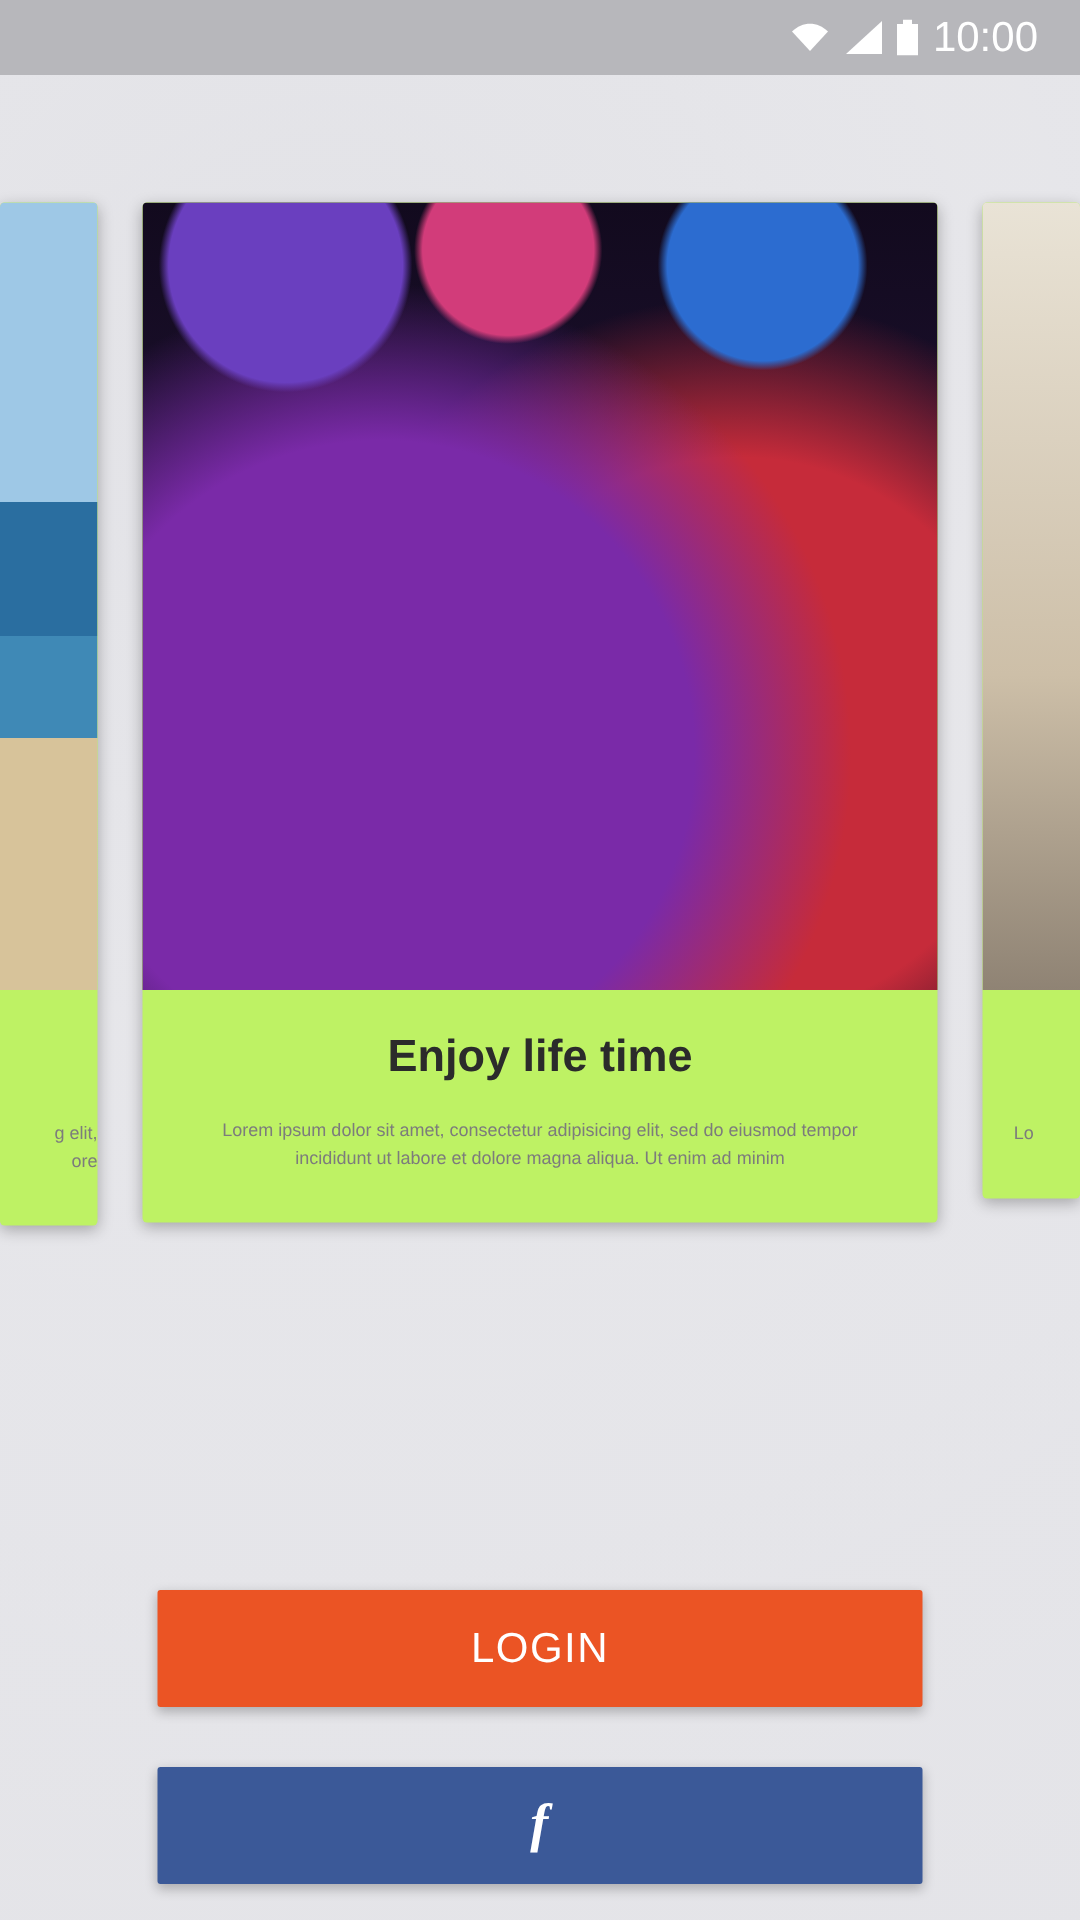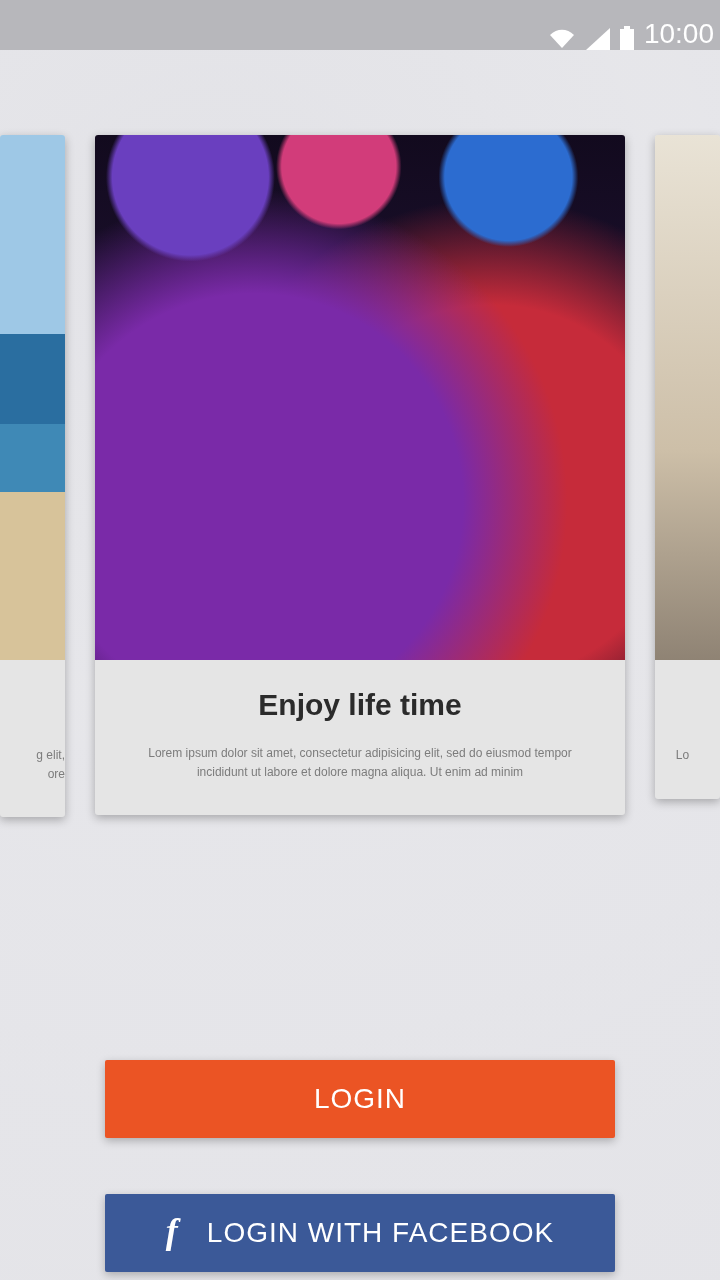"10:00" .status-bar { align-items: flex-end -> center; padding: 0 6px -> 0 28px }
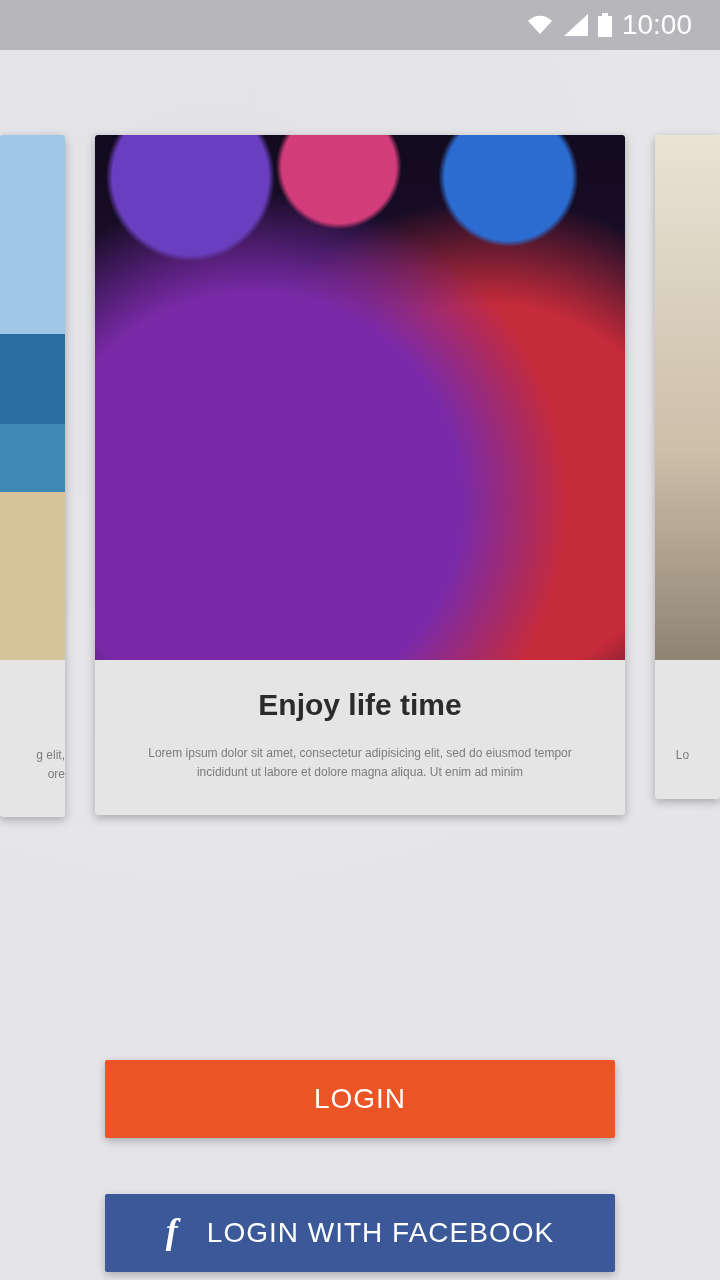"Enjoy life time" .card { background: #e5e5e5 -> #bef264 }
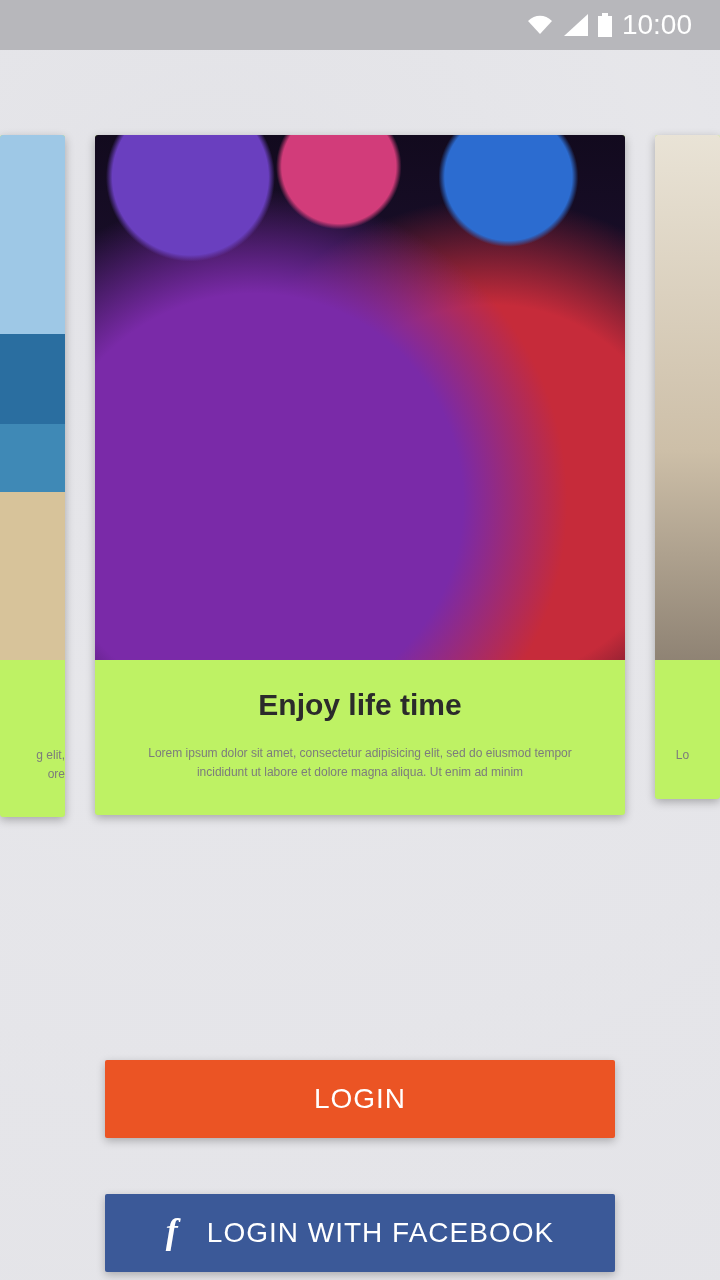"LOGIN" .btns { gap: 56px -> 40px }
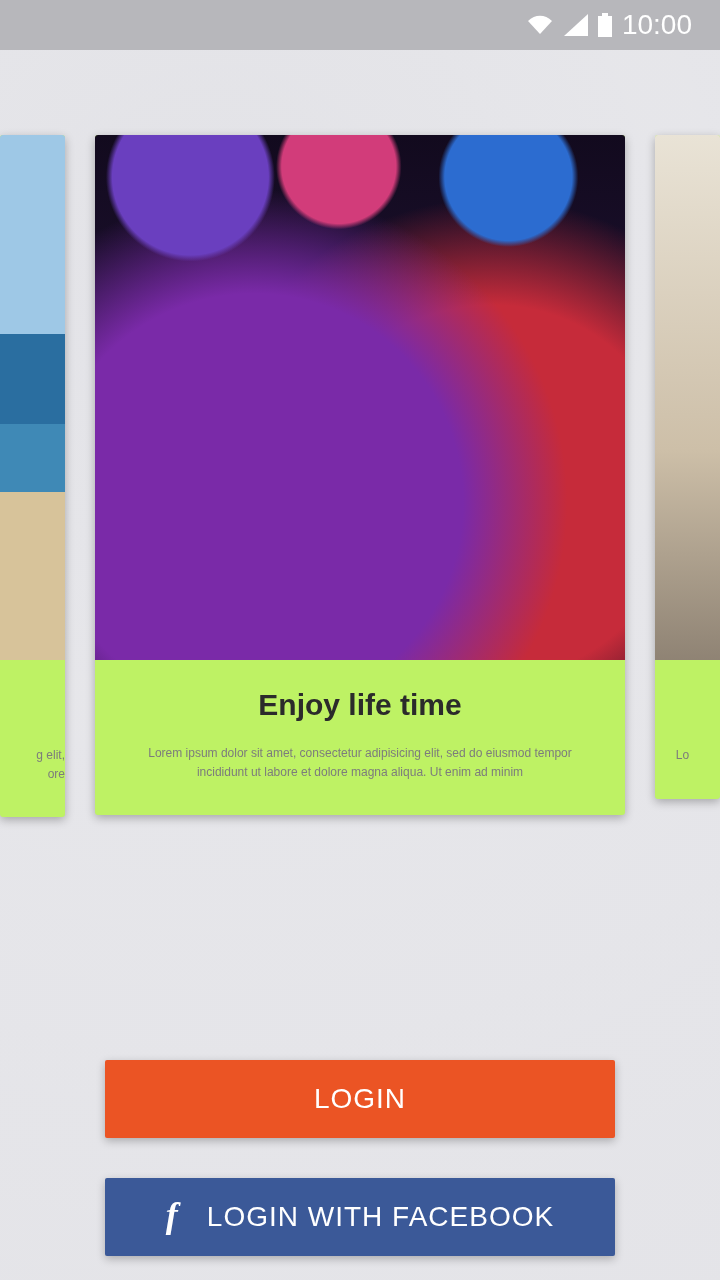"LOGIN WITH FACEBOOK" span { html: <span>LOGIN WITH FACEBOOK</span> -> none }
